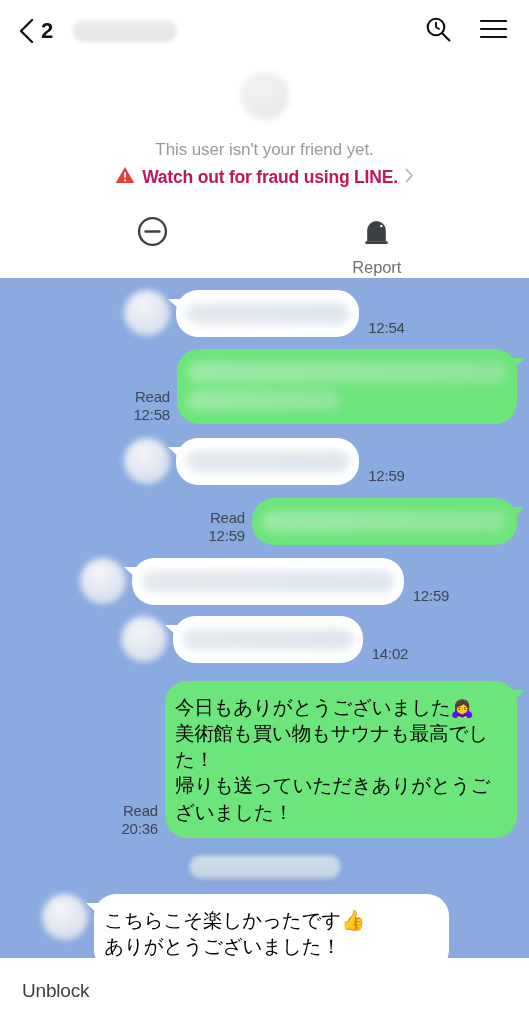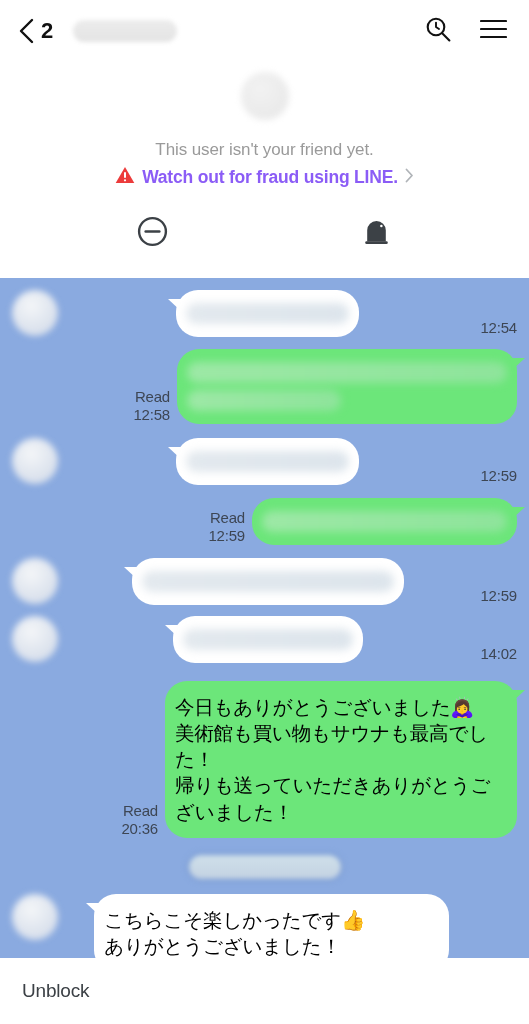"Watch out for fraud using" .notice-line2 .txt { color: #8b5cf6 -> #be185d }
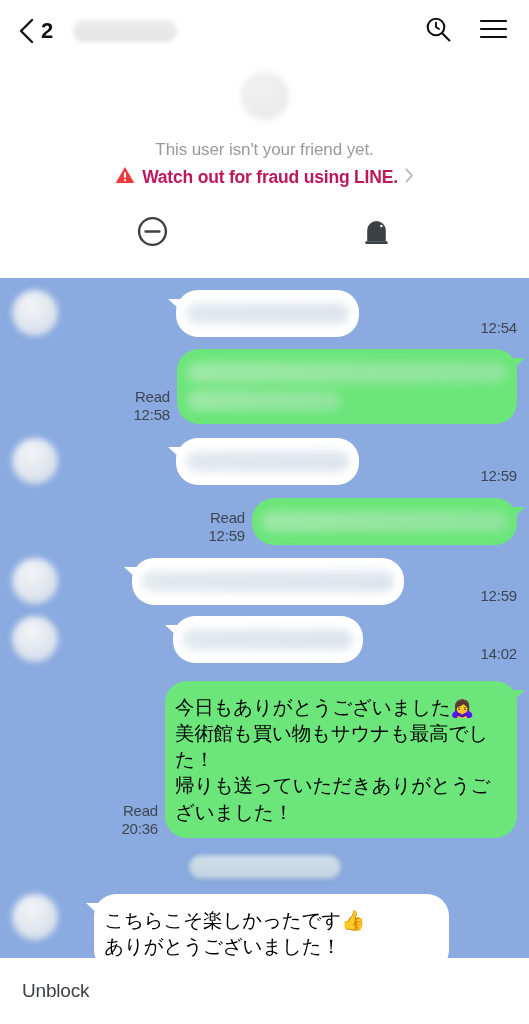"Report" div.action-label { html: none -> <div>Report</div> }
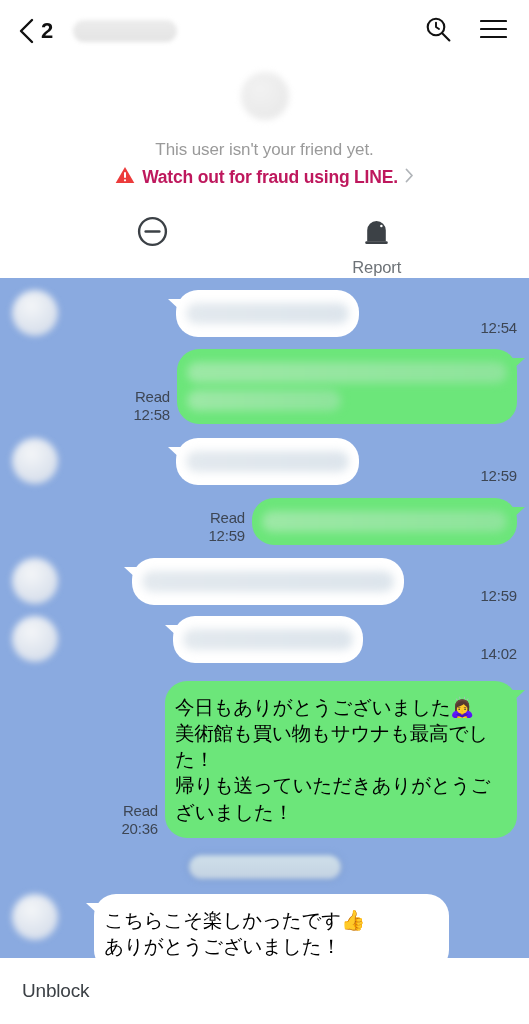"12:54" .row.incoming { justify-content: space-between -> center }
